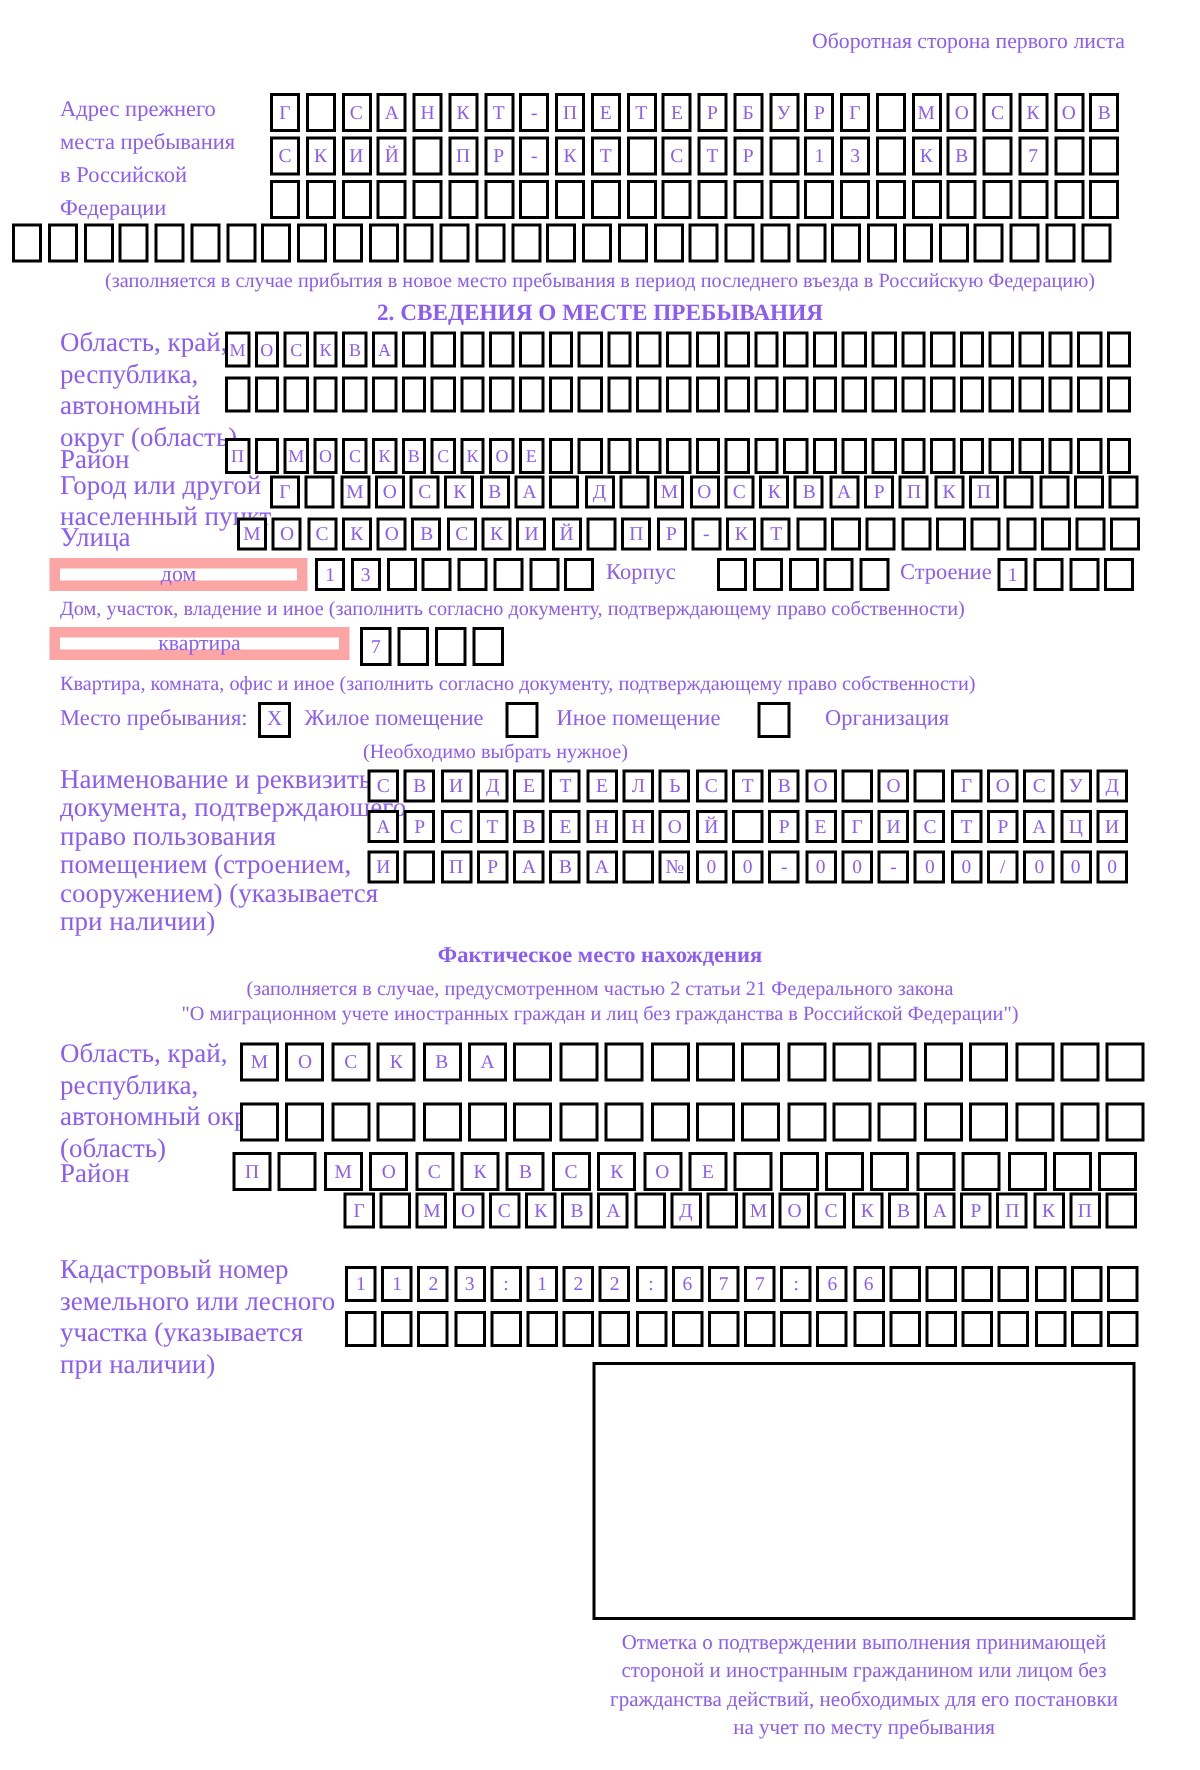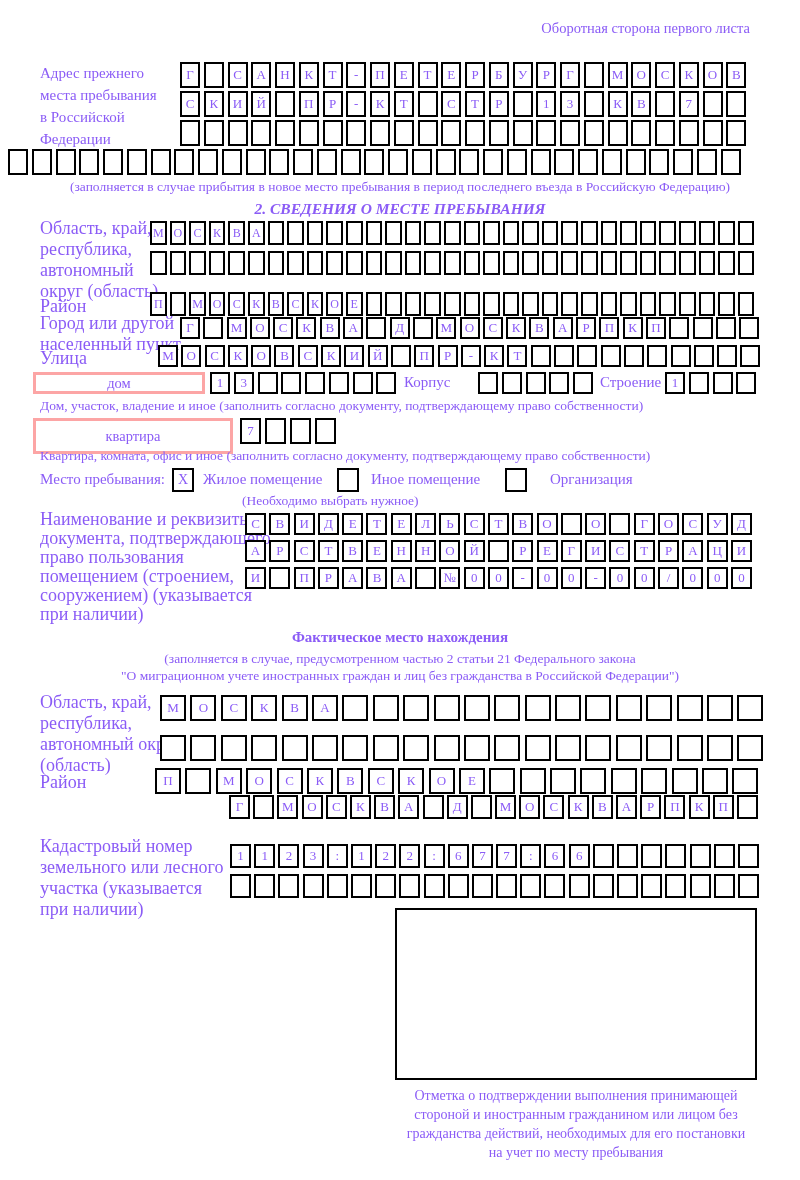"2. СВЕДЕНИЯ О МЕСТЕ ПРЕБЫВАНИЯ" div.abs { font-style: italic -> none }
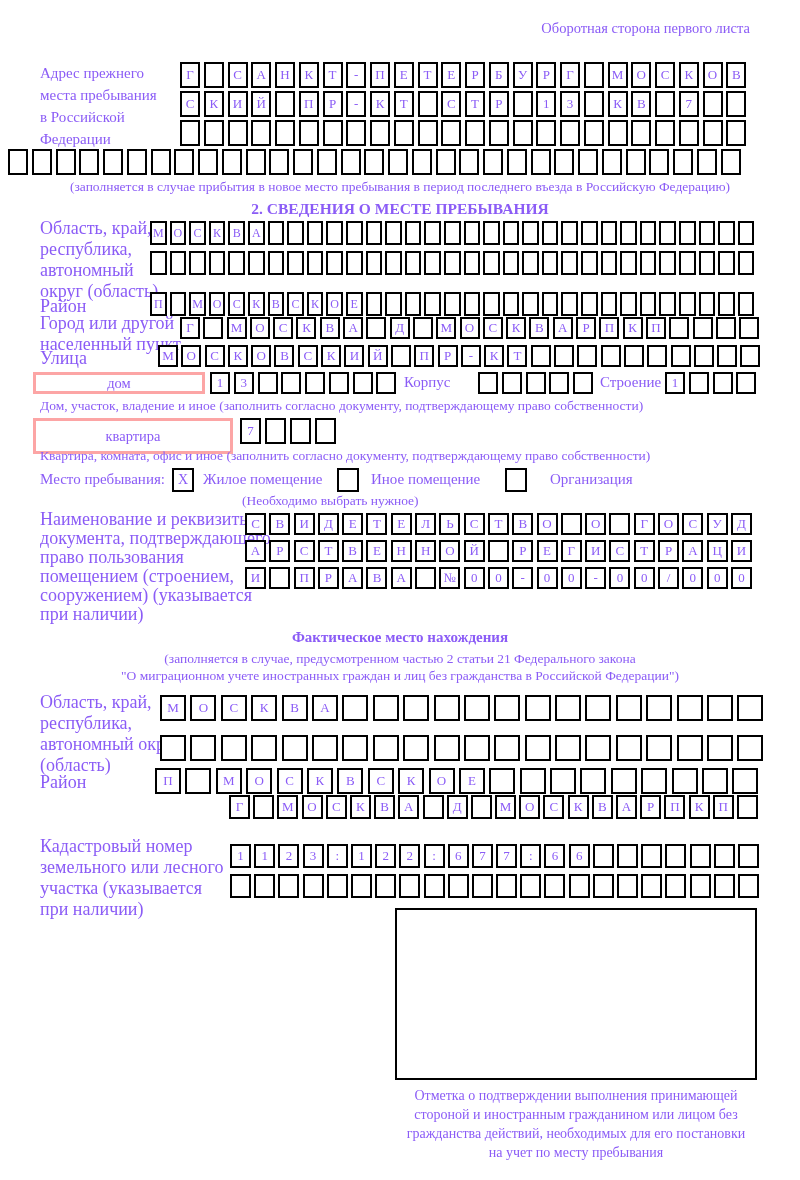"дом" .wbox { border: 3px solid #fca5a5 -> 7px solid #fca5a5 }
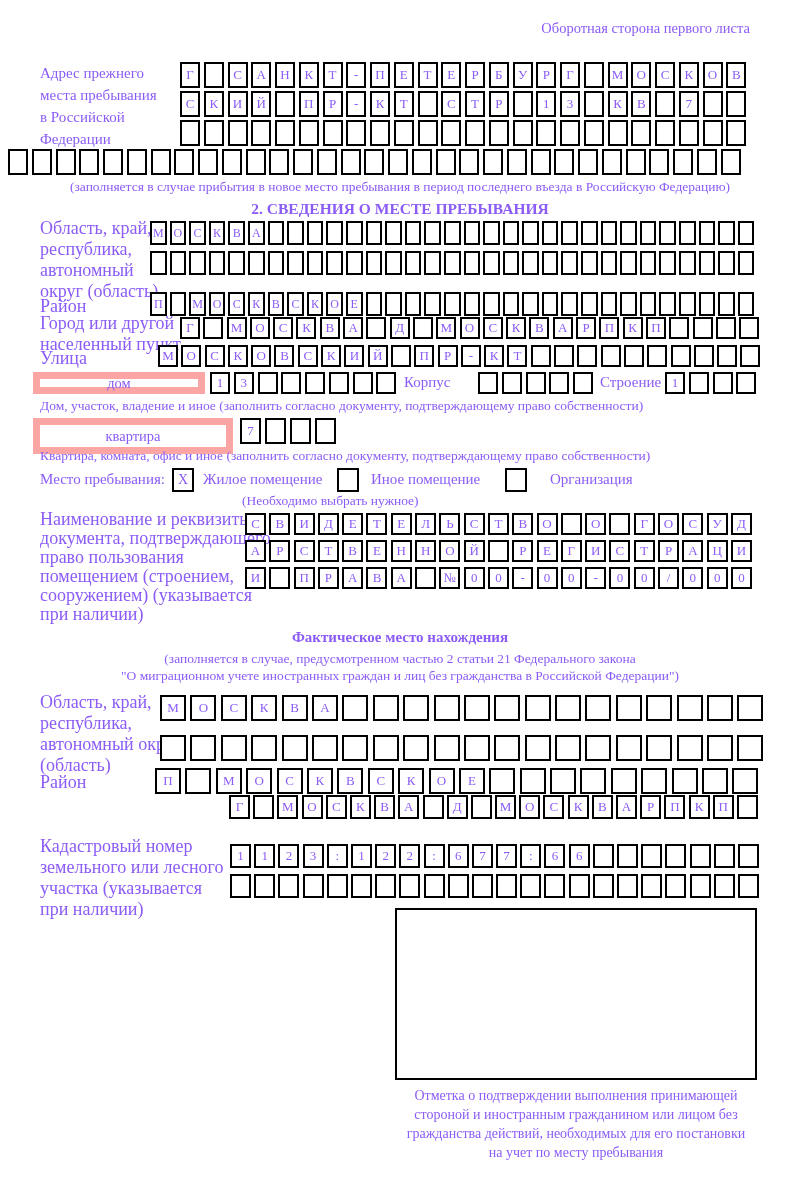"квартира" div.abs { height: 36px -> 22px }
